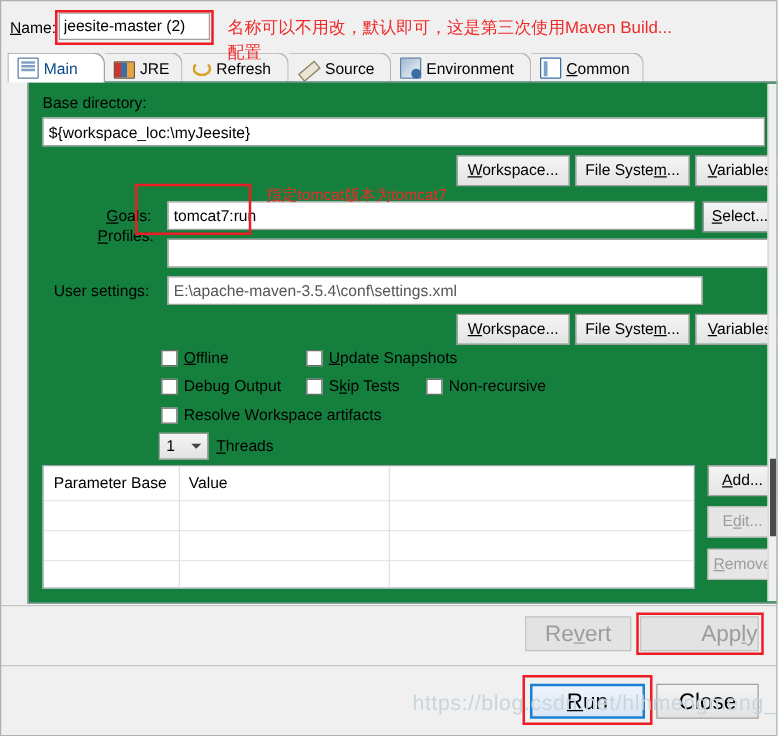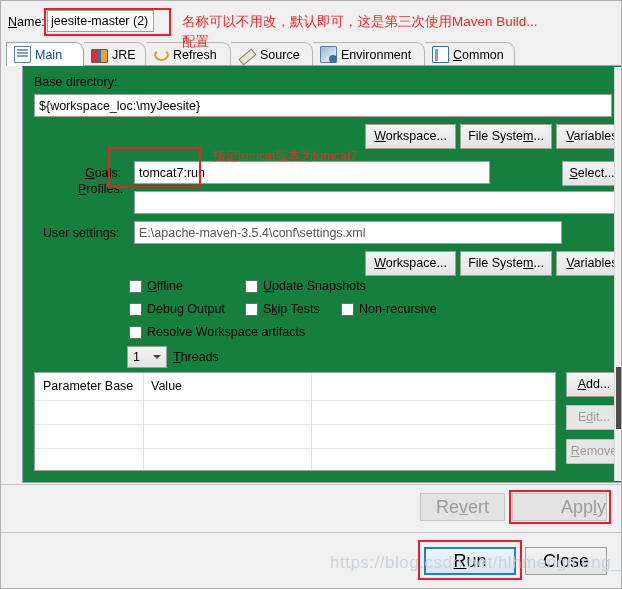"jeesite-master (2)" .name-input { width: 107px -> 121px }
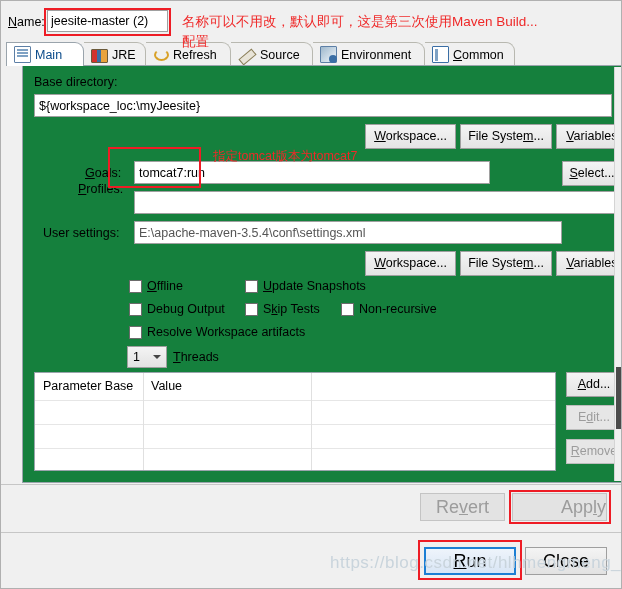"tomcat7:run" input.txtbox { width: 356px -> 422px }
